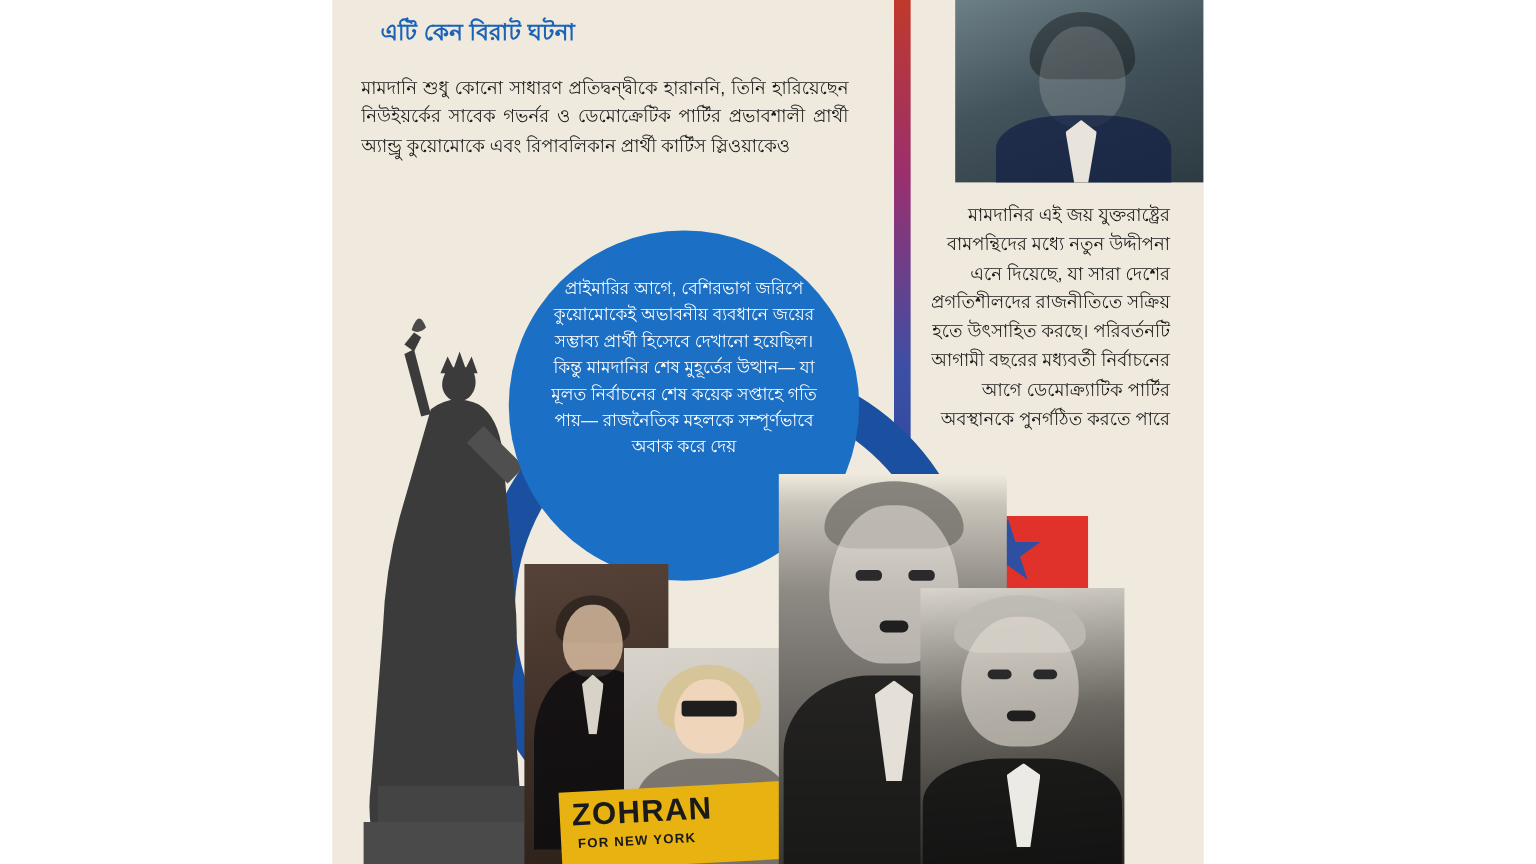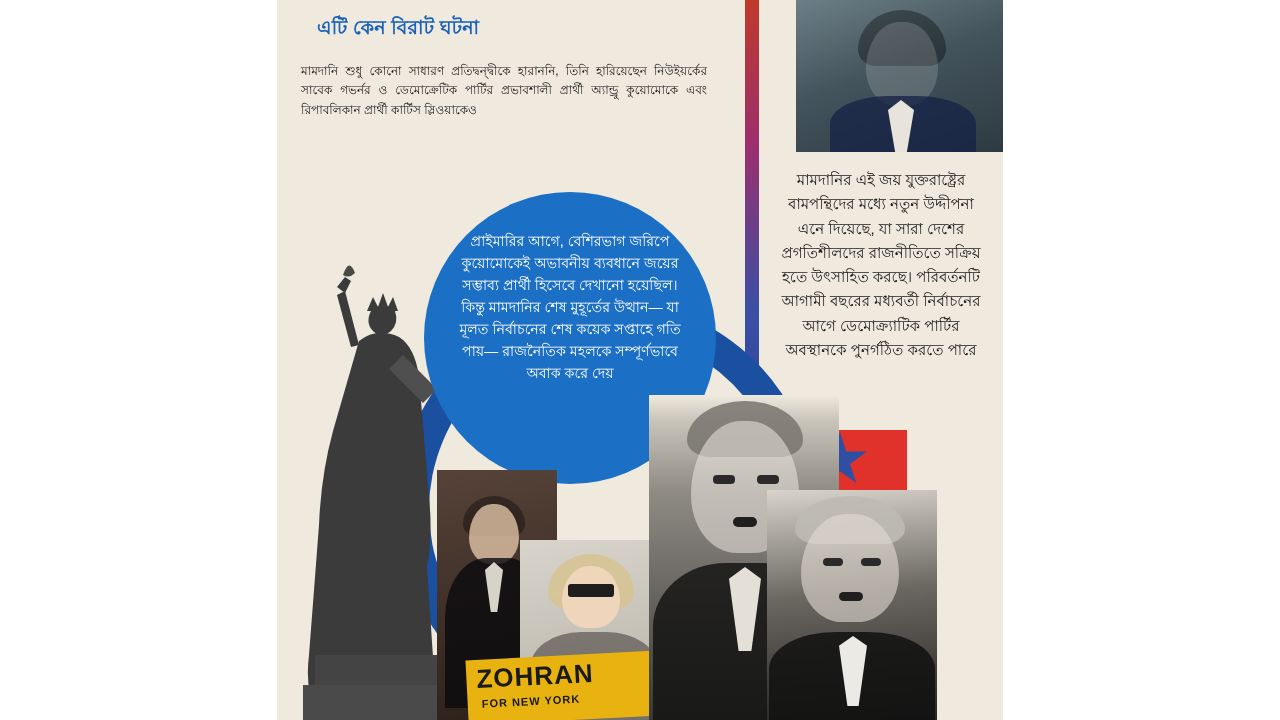"মামদানি শুধু কোনো সাধারণ" .deck { font-size: 12px -> 15px }
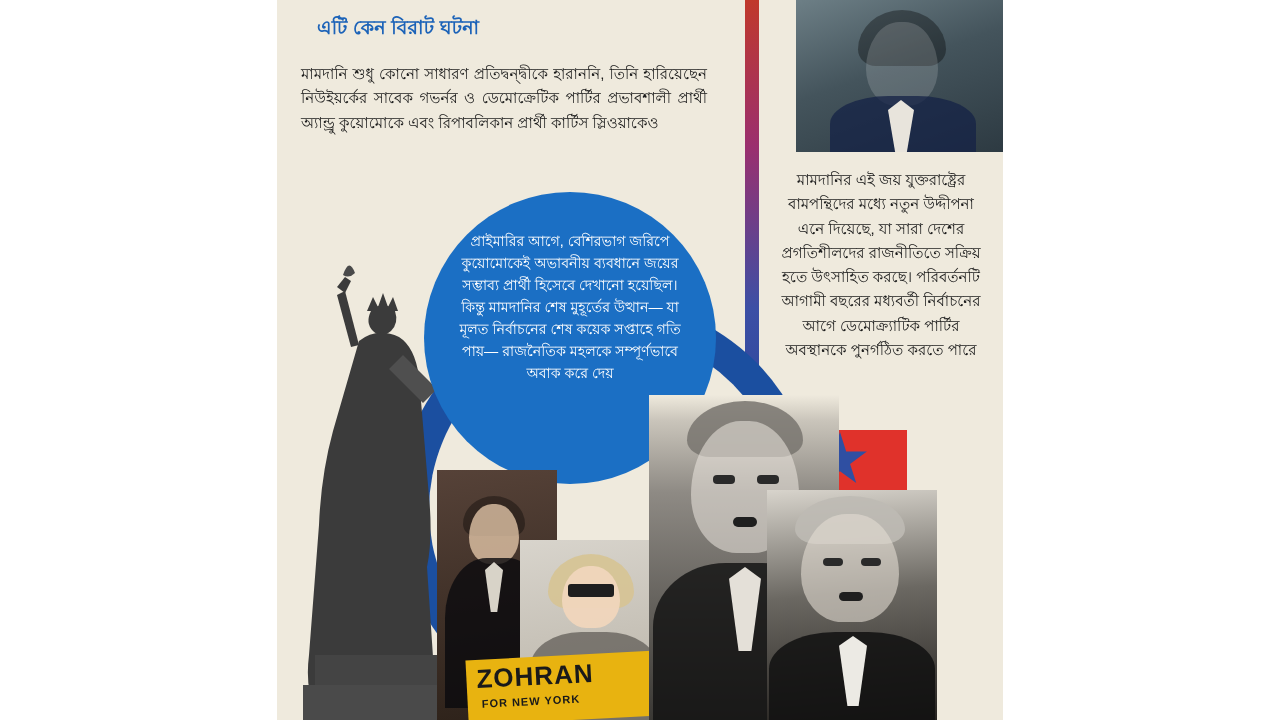"মামদানির এই জয় যুক্তরাষ্ট্রের" .right-copy { left: 16px -> 4px; text-align: center -> right }
